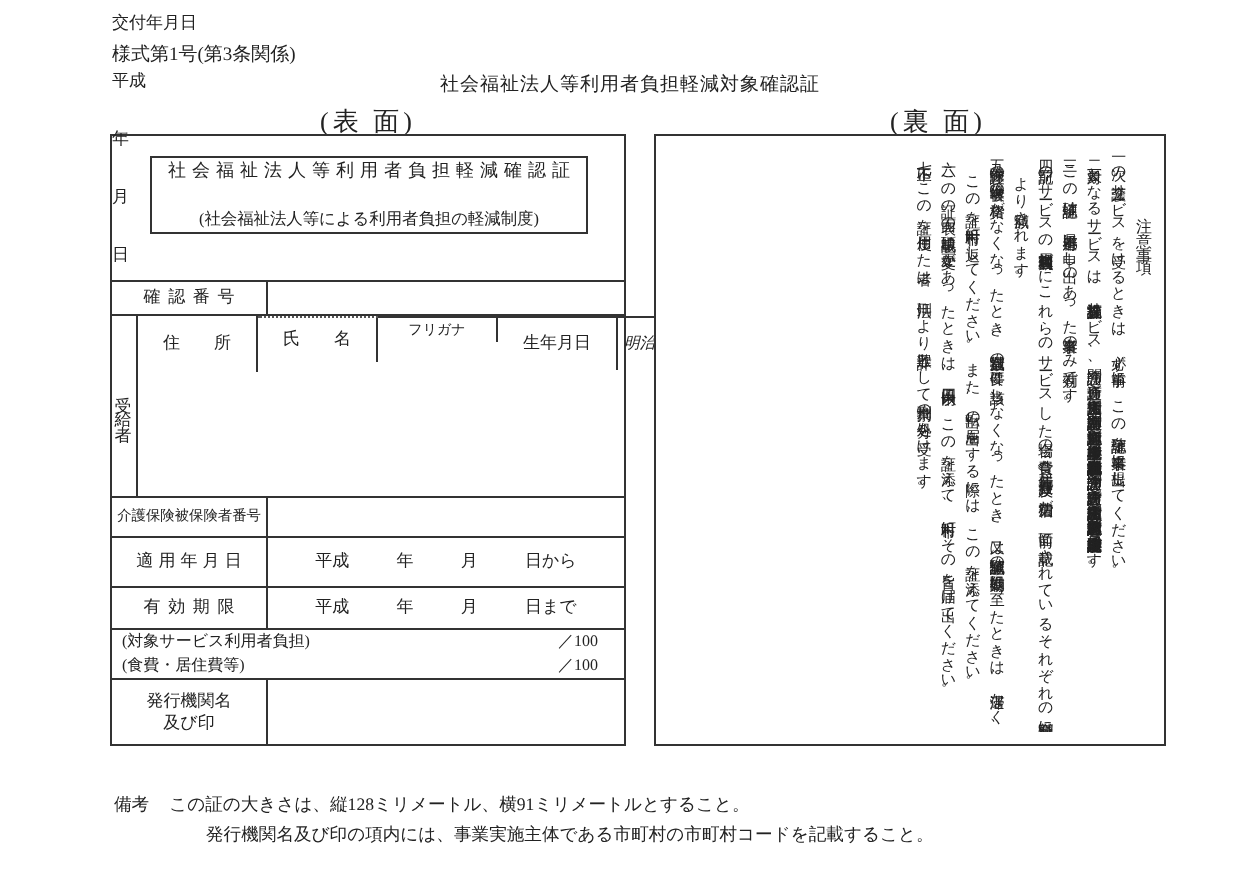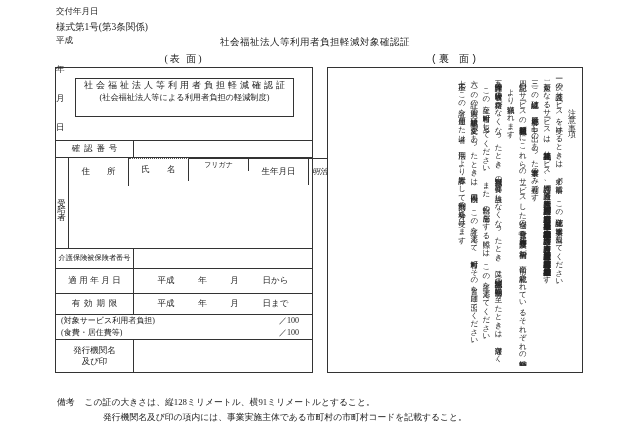"(表 面)" .side-label { font-size: 10px -> 13px }
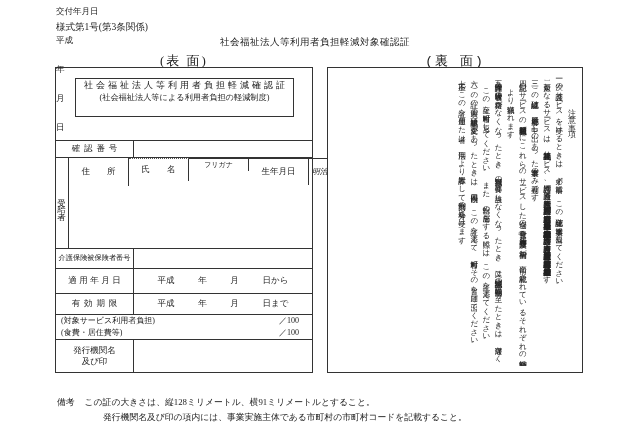"(裏 面)" .side-label.back { font-family: Liberation Mono, monospace -> none; left: 327px -> 341px }
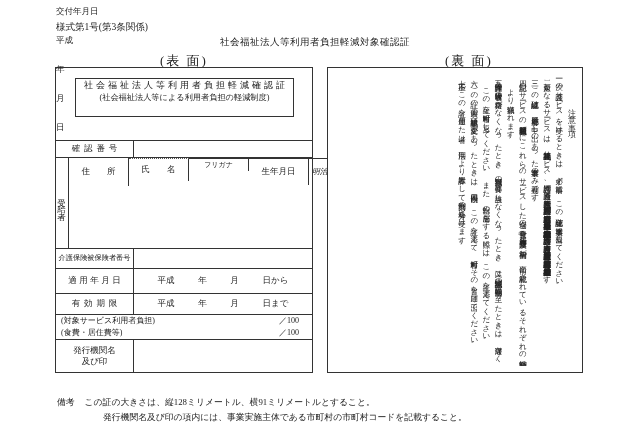"社会福祉法人等利用者負担軽減確認証" .inner-title-box { justify-content: flex-start -> space-between }
